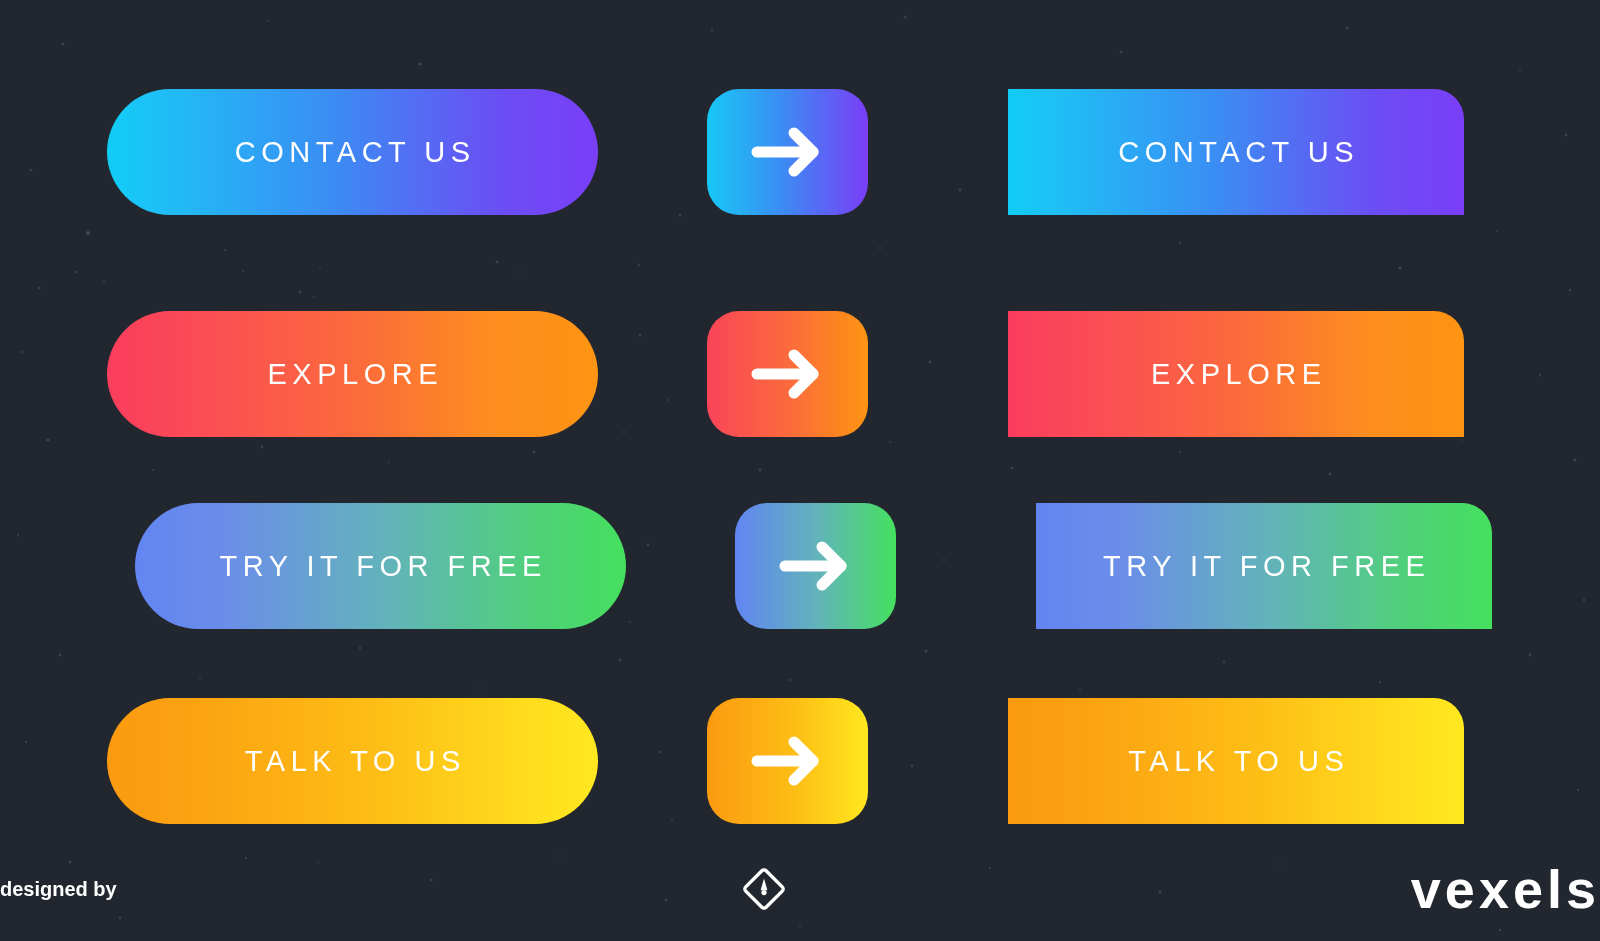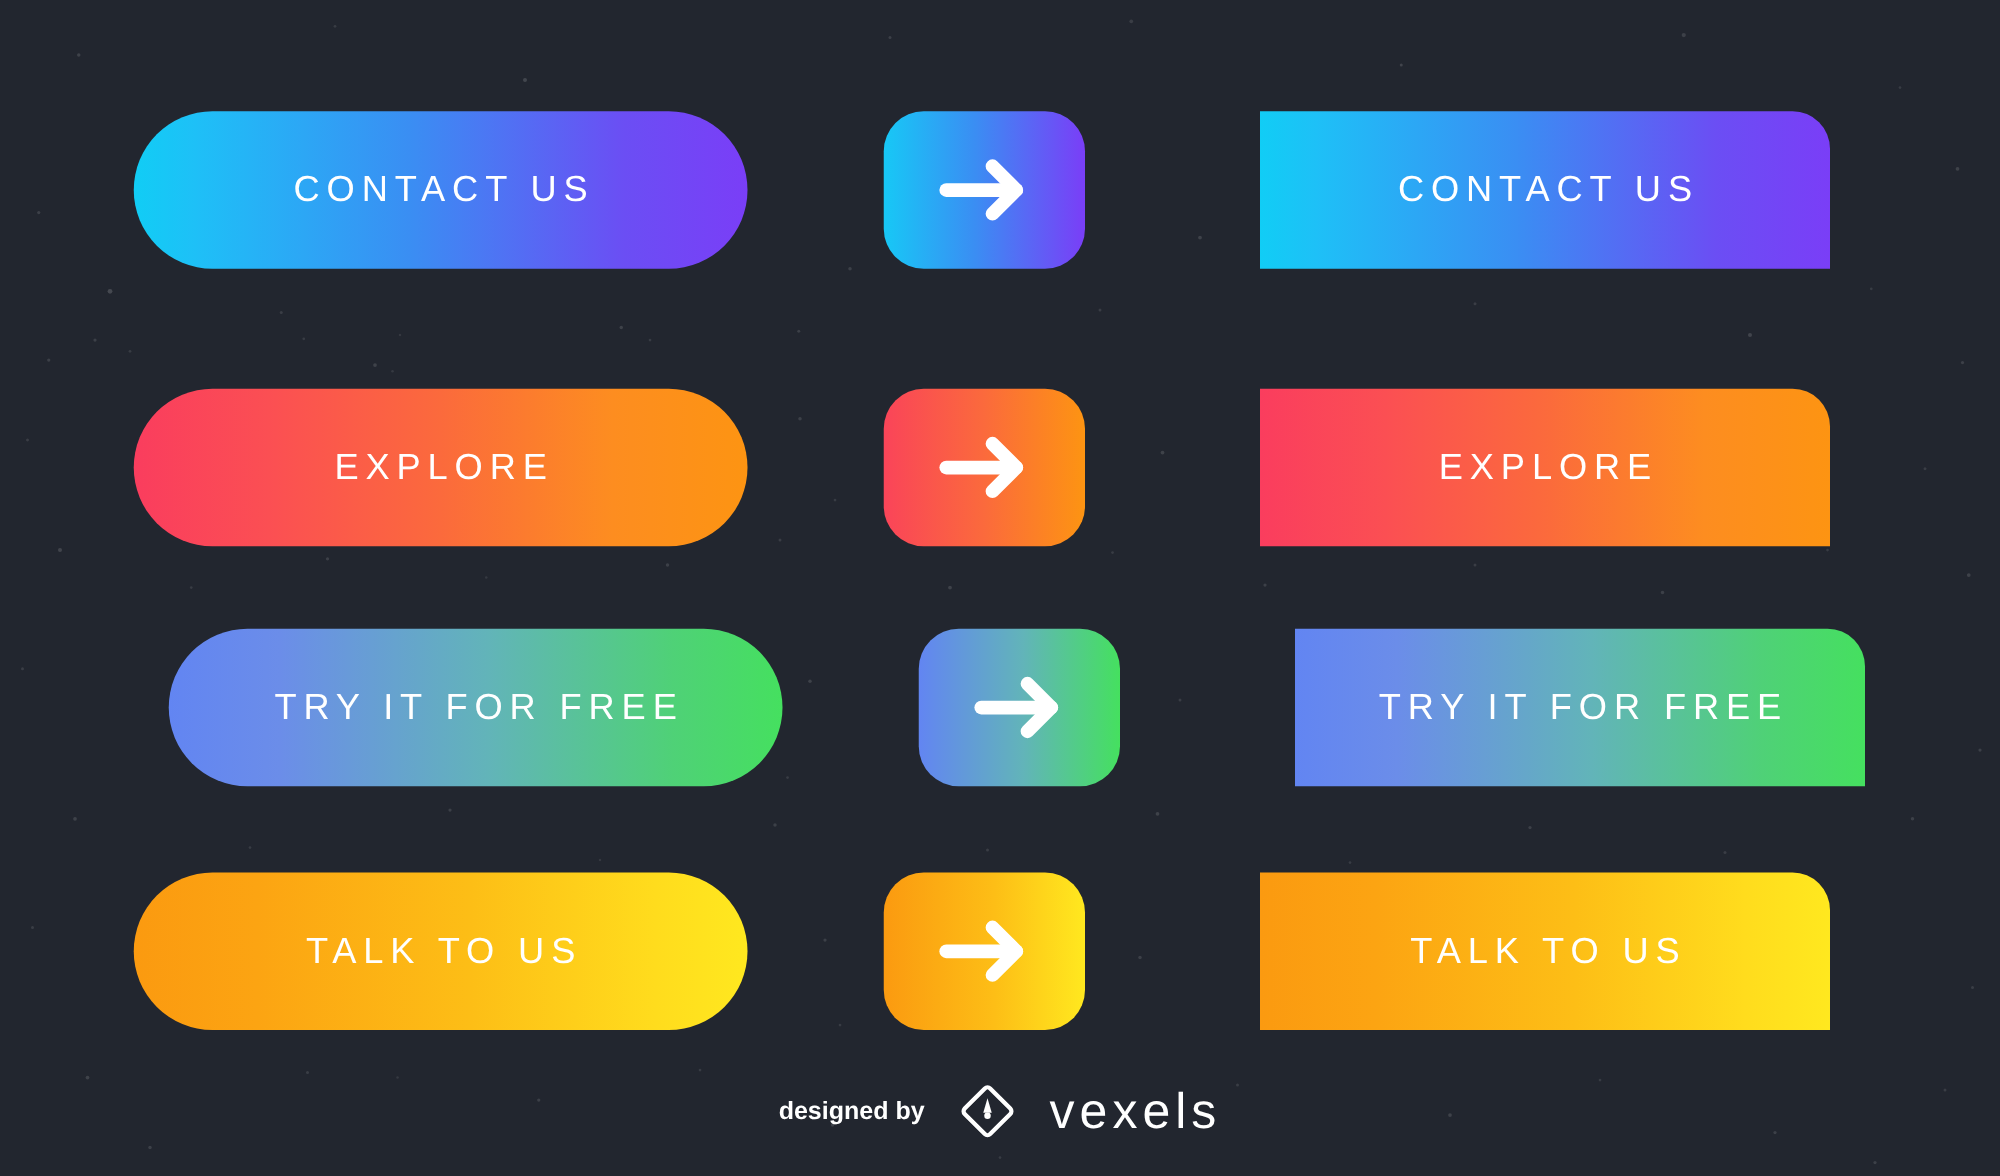"designed by" .credit { justify-content: center -> space-between }
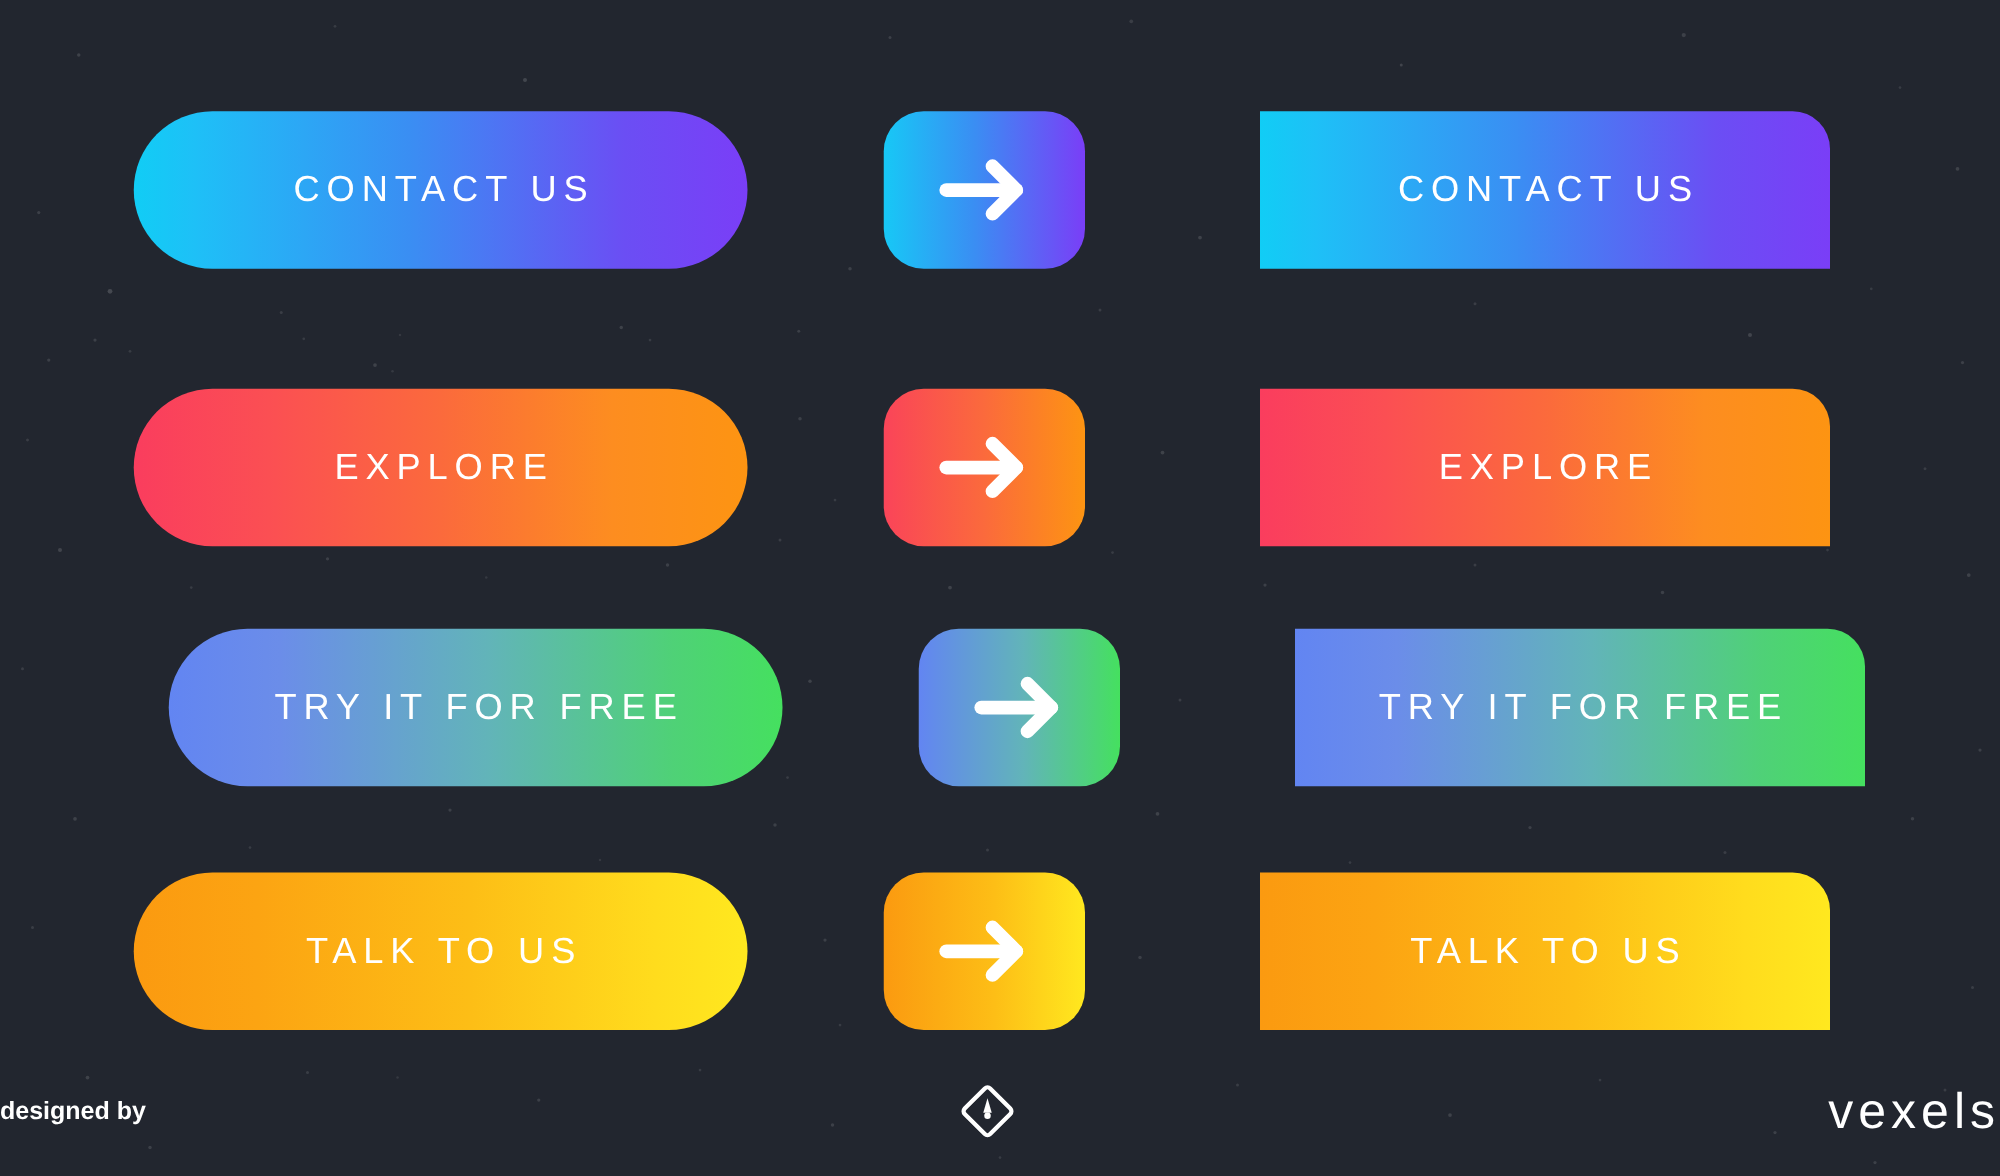"vexels" .credit-word { font-size: 40px -> 54px; font-weight: 400 -> 700 }
